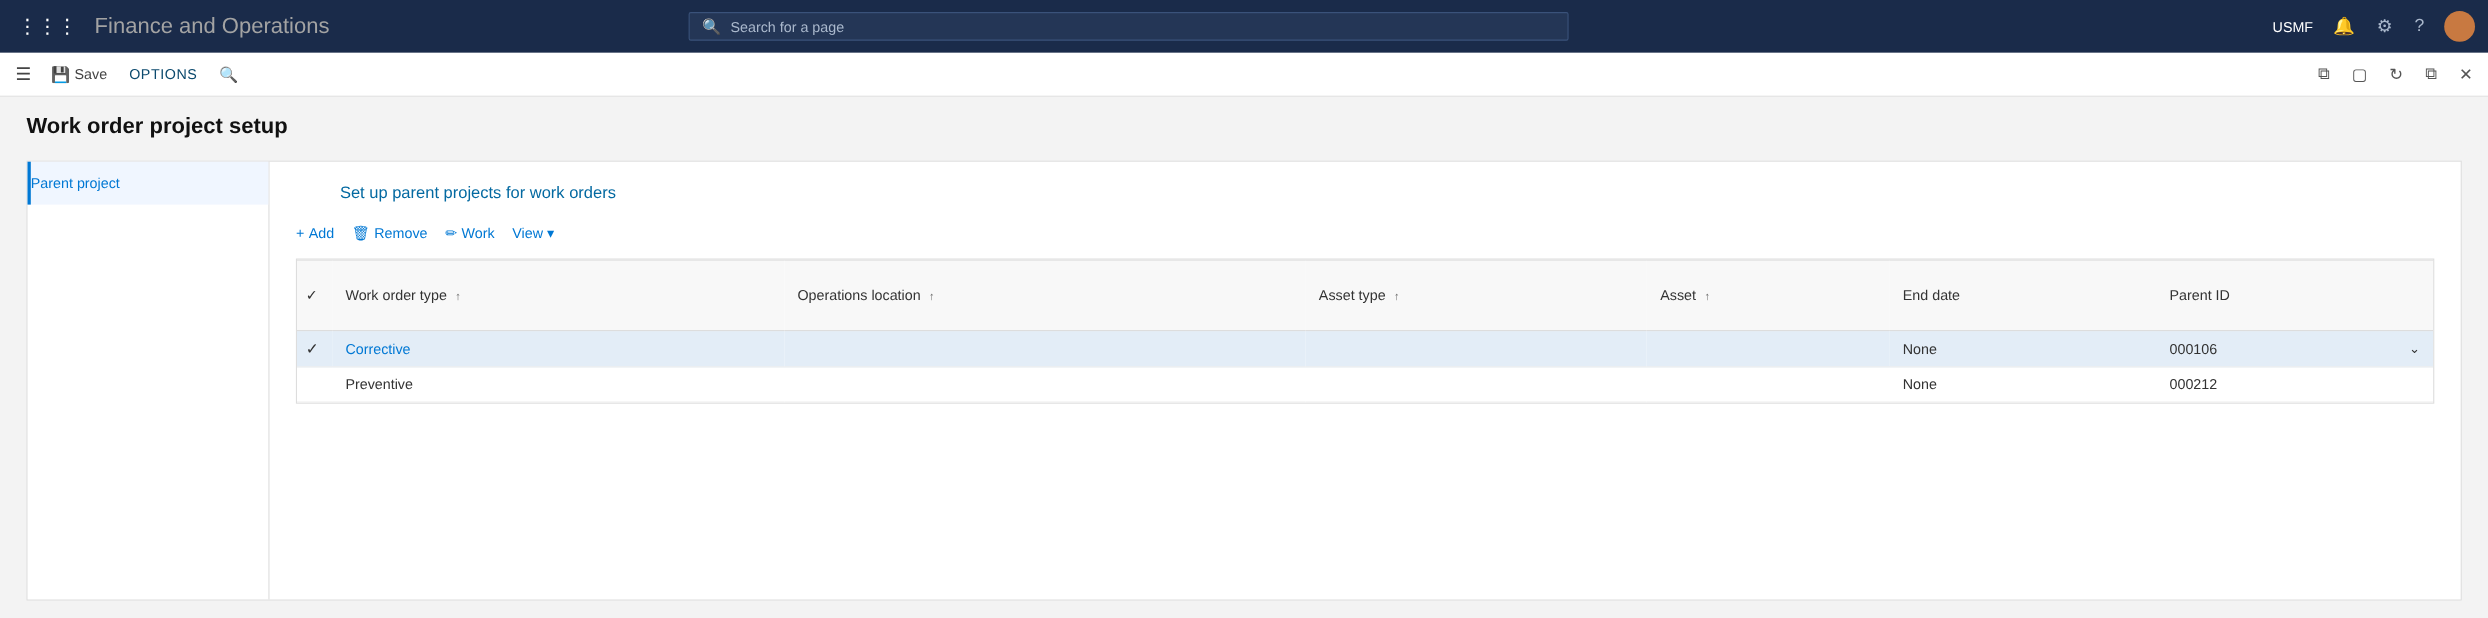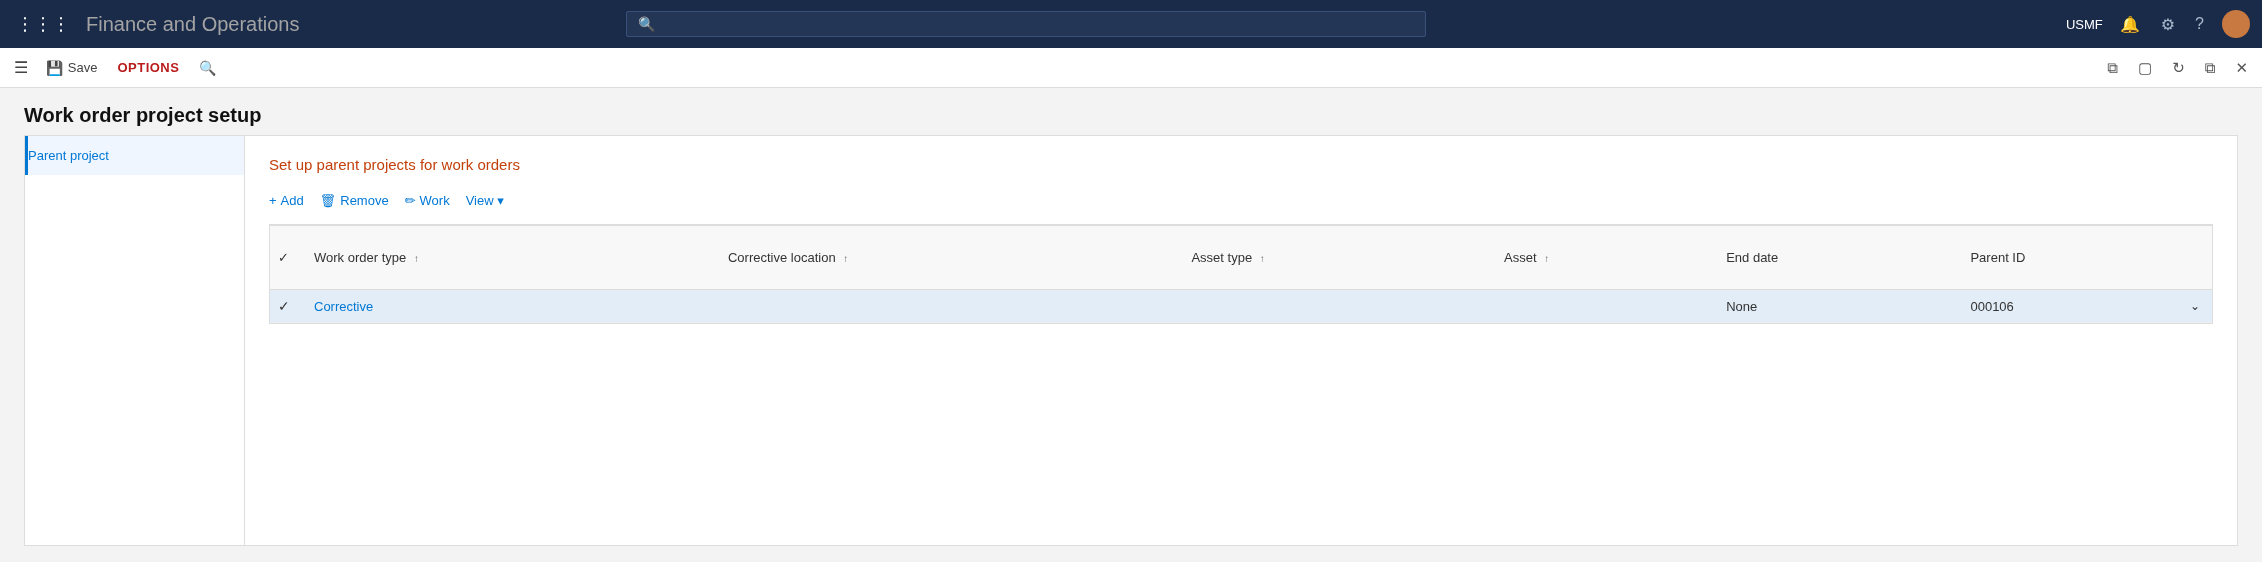"Search for a page" input { html: none -> <input> }
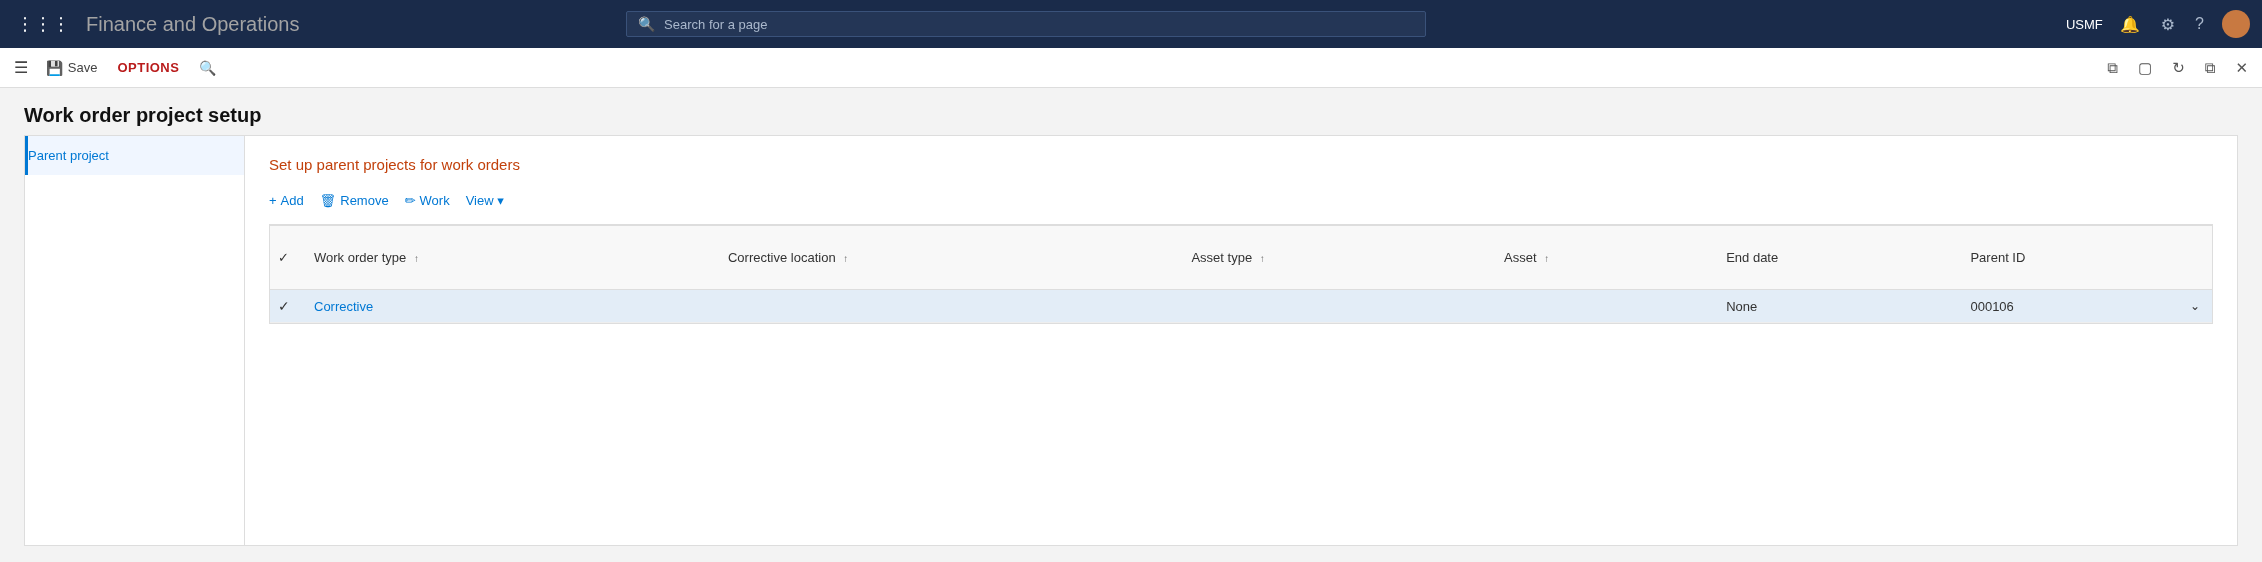"OPTIONS" .toolbar .options-btn { color: #b91c1c -> #0c4a6e; font-weight: 700 -> 400 }
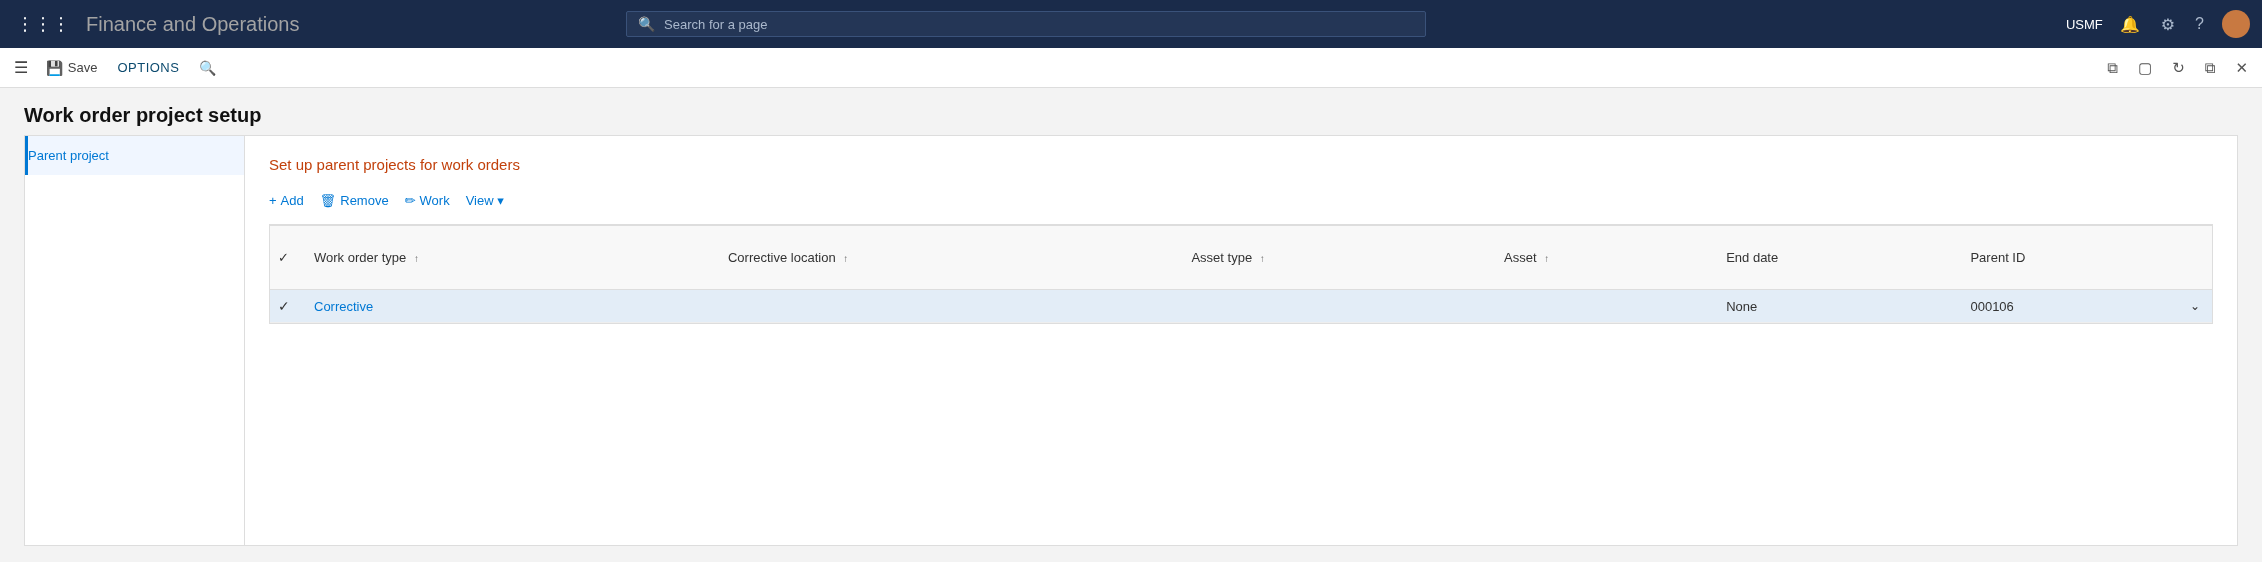"Work order project setup" .page-title { margin-bottom: 8px -> 19px }
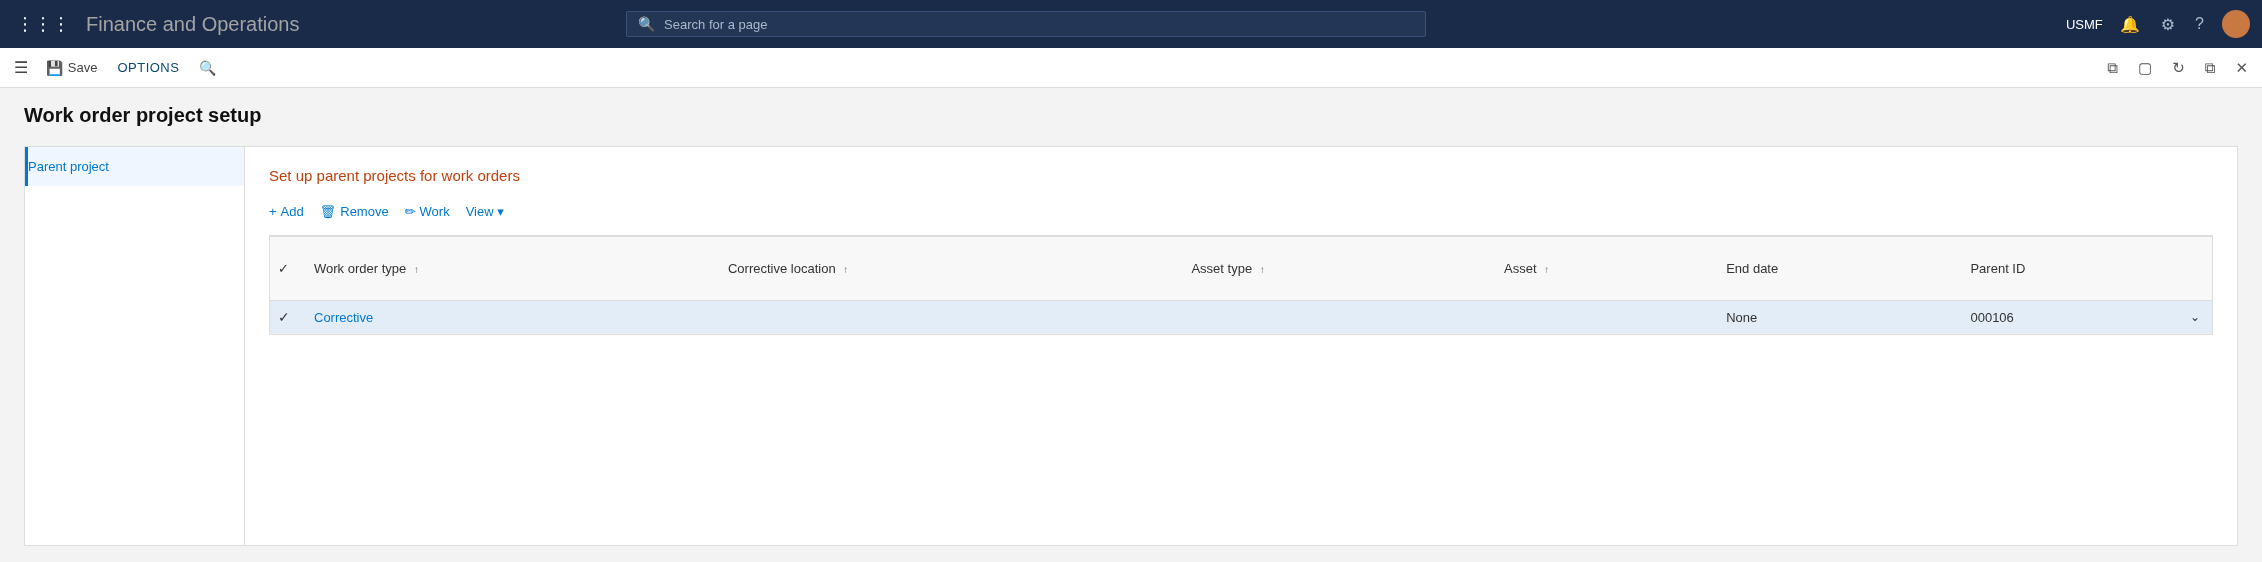"Set up parent projects for" .section-title { color: #c2410c -> #0369a1; margin-left: none -> 40px }
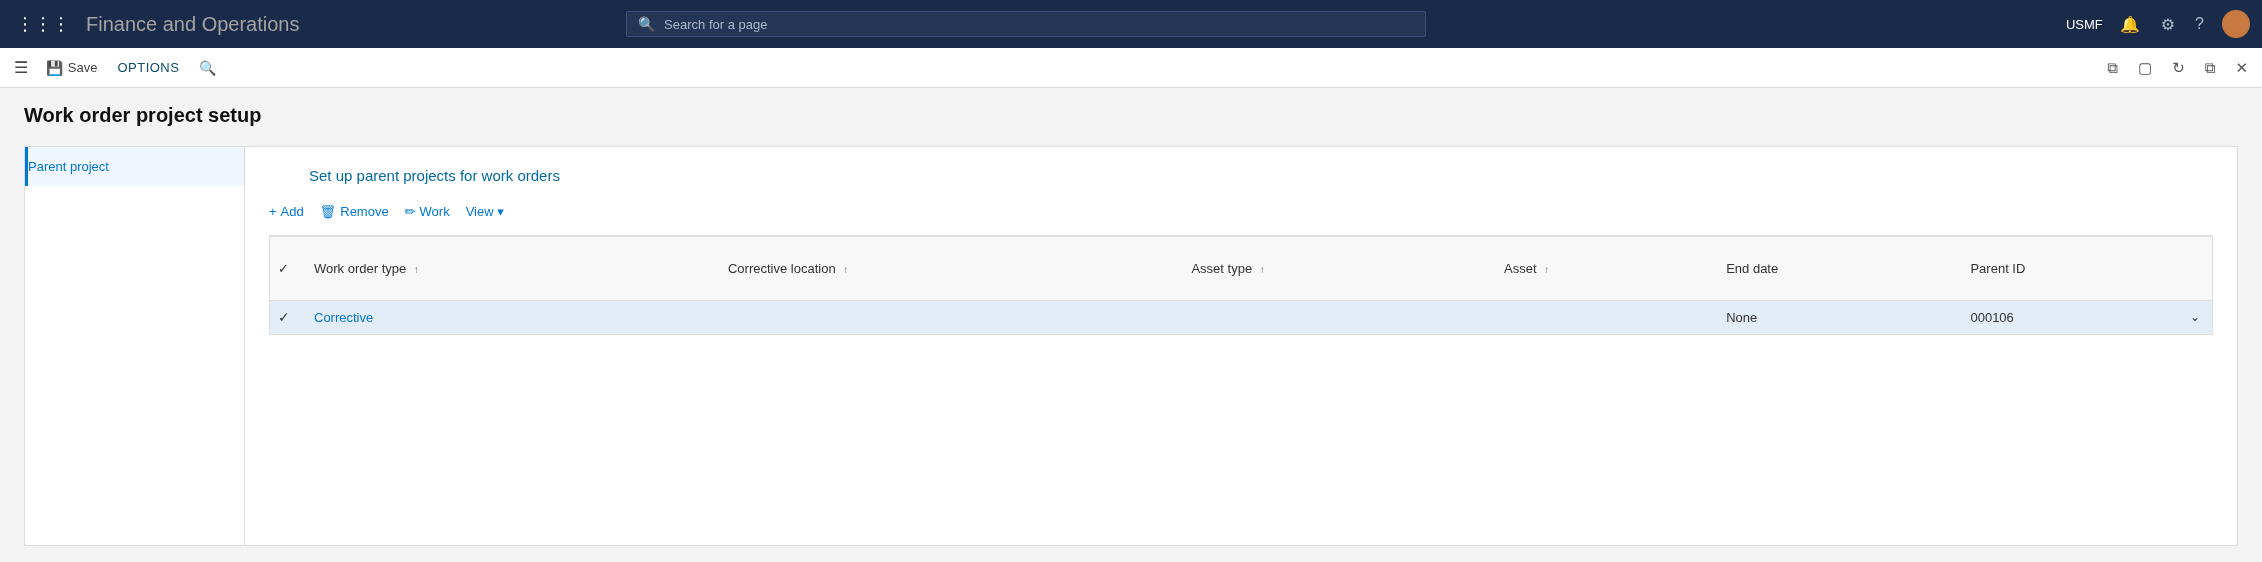"Corrective location" span { text: Corrective -> Operations }
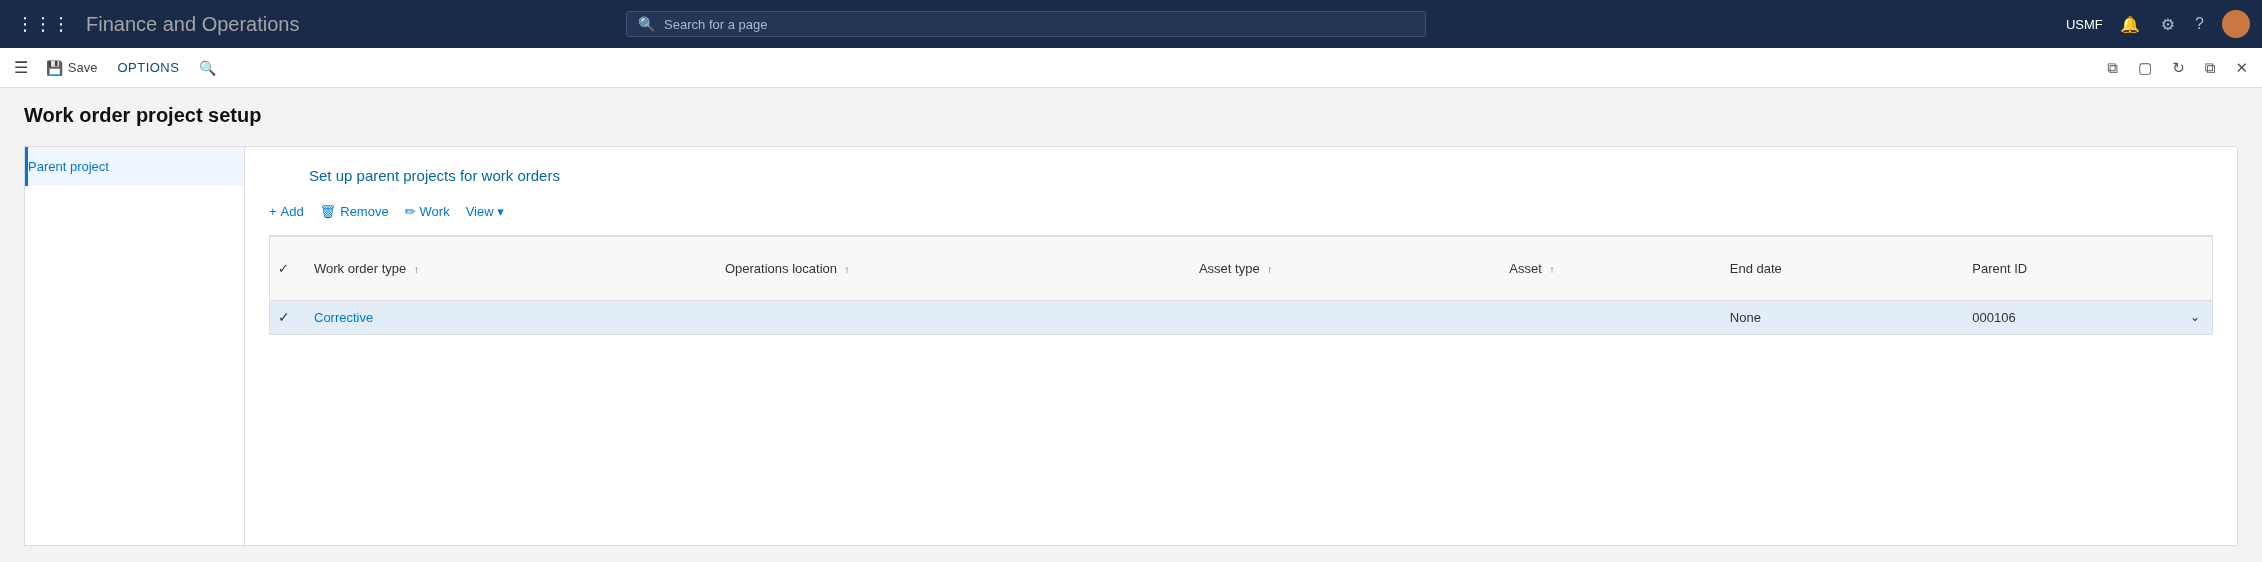"Preventive" tr { html: none -> <tr> <td></td> <td> <span>Preventive</span> </td> <td> <span></span> </td> <td> <span></span> </td> <td> <span></span> </td> <td> <span>None</span> </td> <td> <span>000212</span> </td> </tr> }
